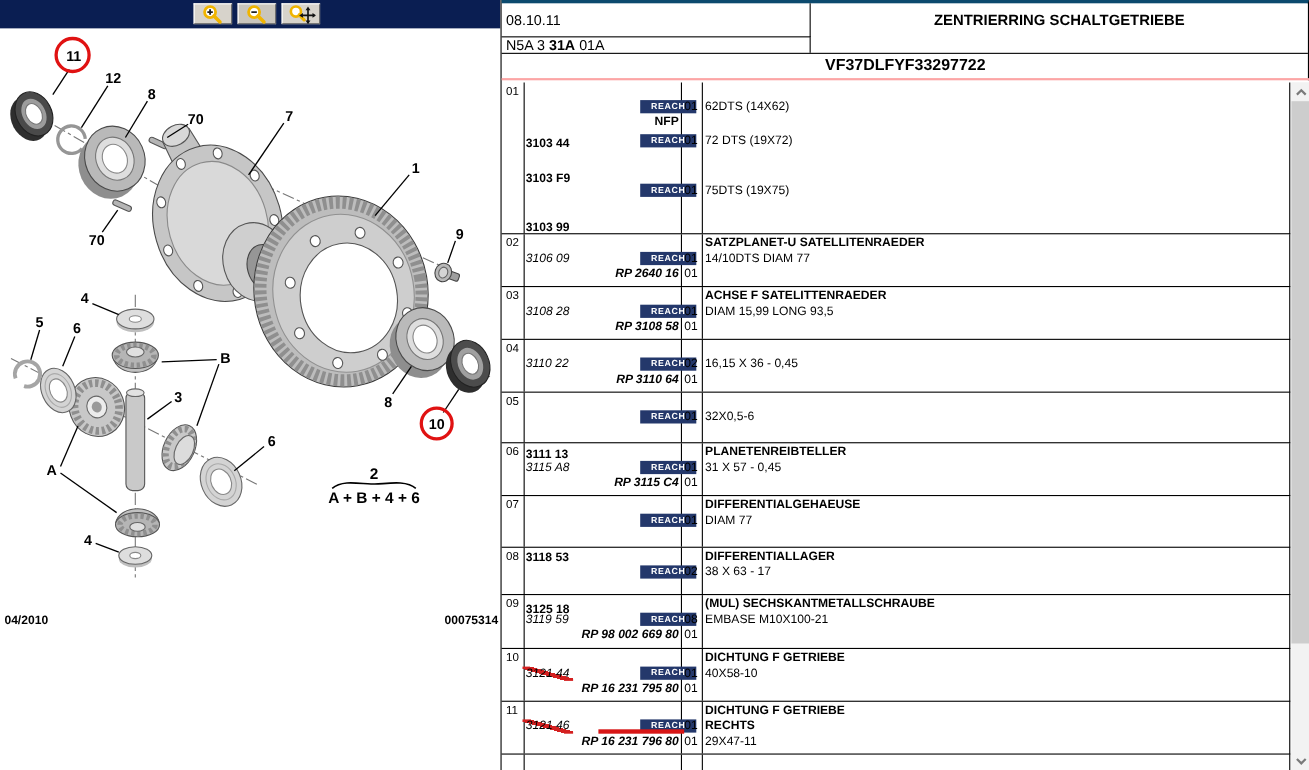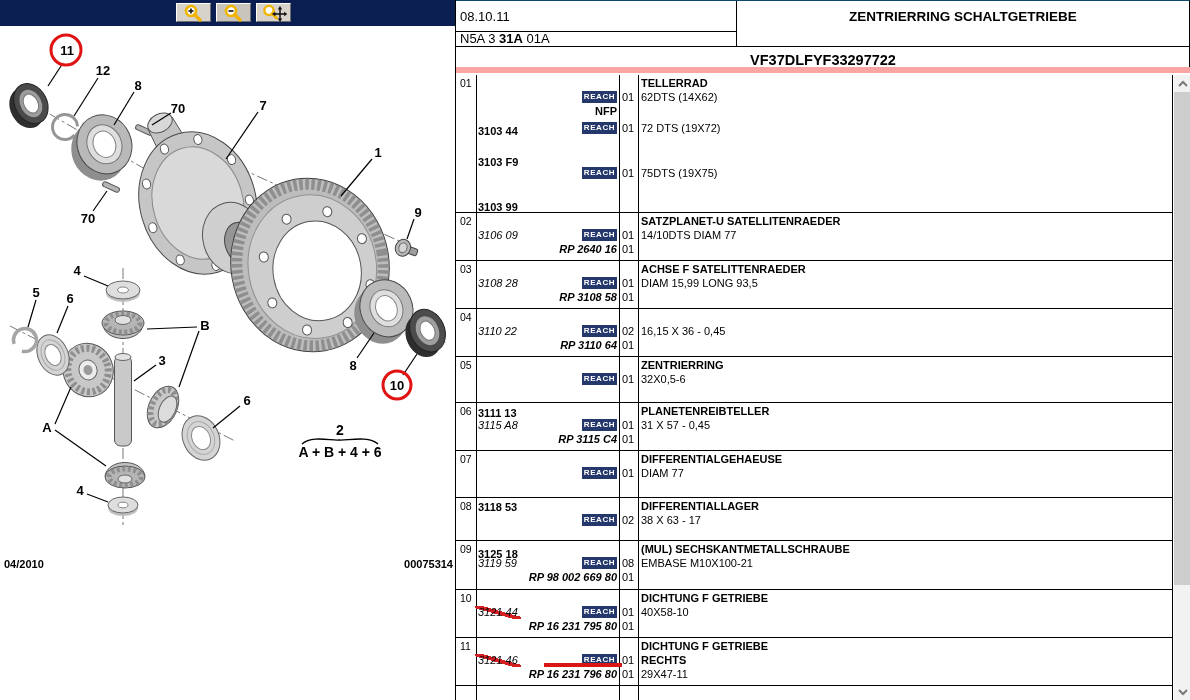"08.10.11" .hdr { border-top: 1px solid #0c4a6e -> 3px solid #0c4a6e }
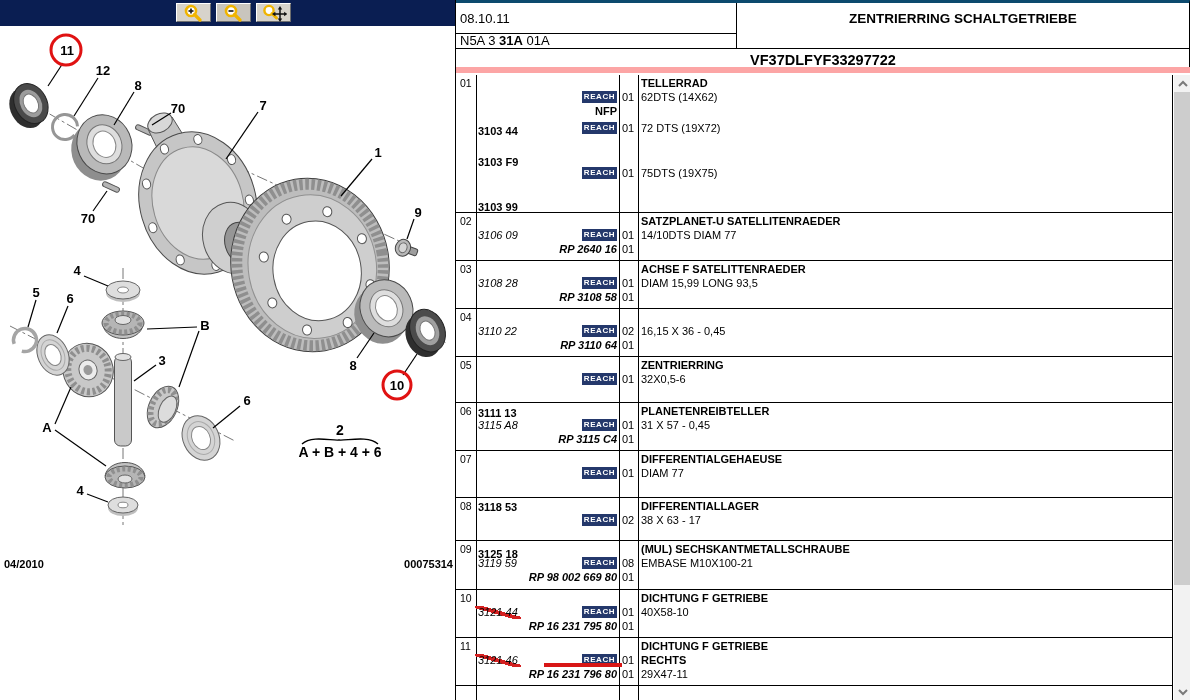"VF37DLFYF33297722" .h-vin { border-bottom: 6px solid #fca5a5 -> 2px solid #fca5a5 }
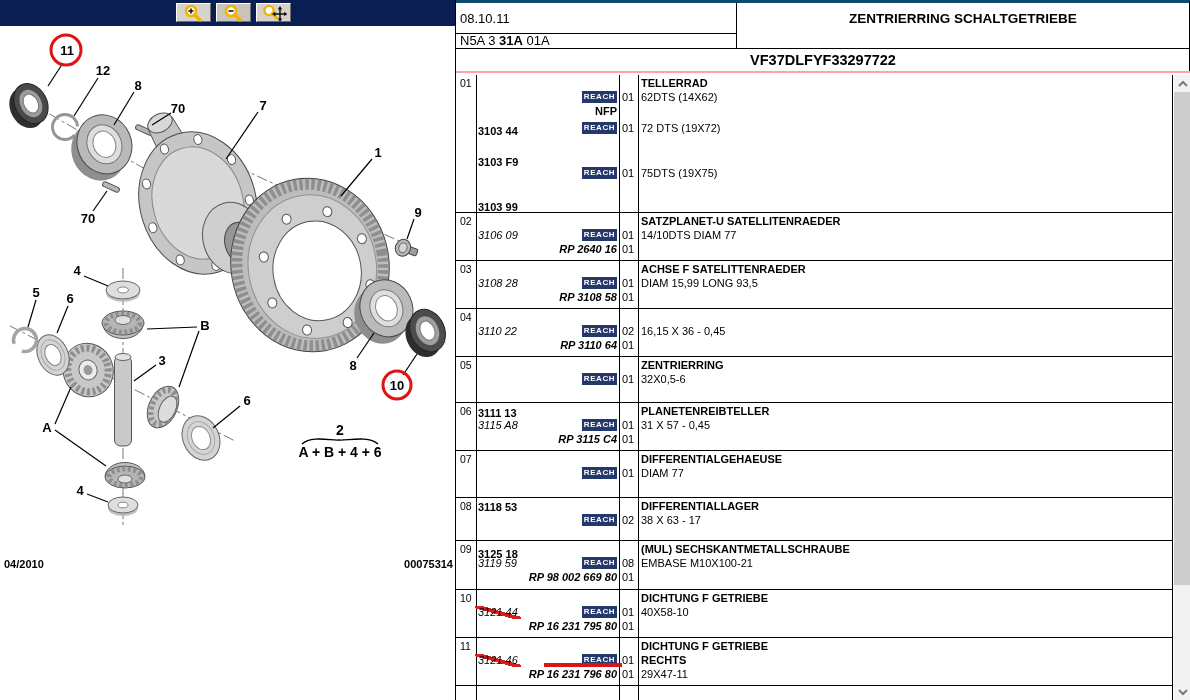"TELLERRAD" div.line { html: <div> <div>TELLERRAD</div> </div> -> none }
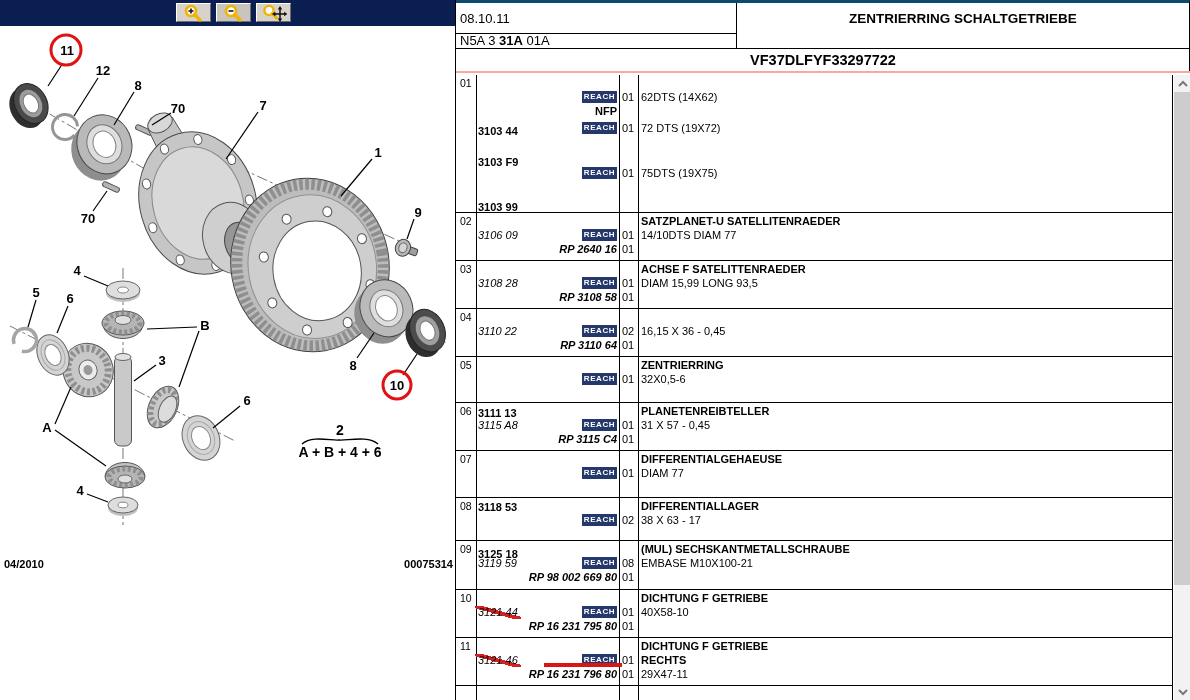"REACH" .badge { width: 35px -> 51px }
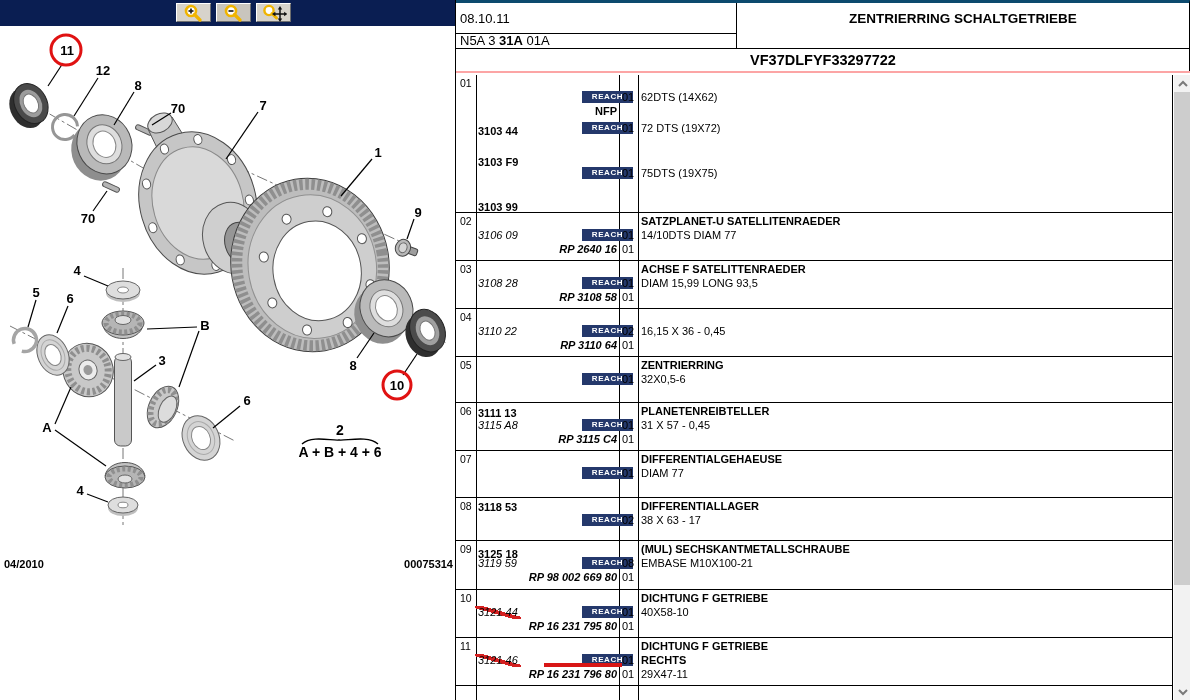"ZENTRIERRING" div.line { html: <div> <div>ZENTRIERRING</div> </div> -> none }
